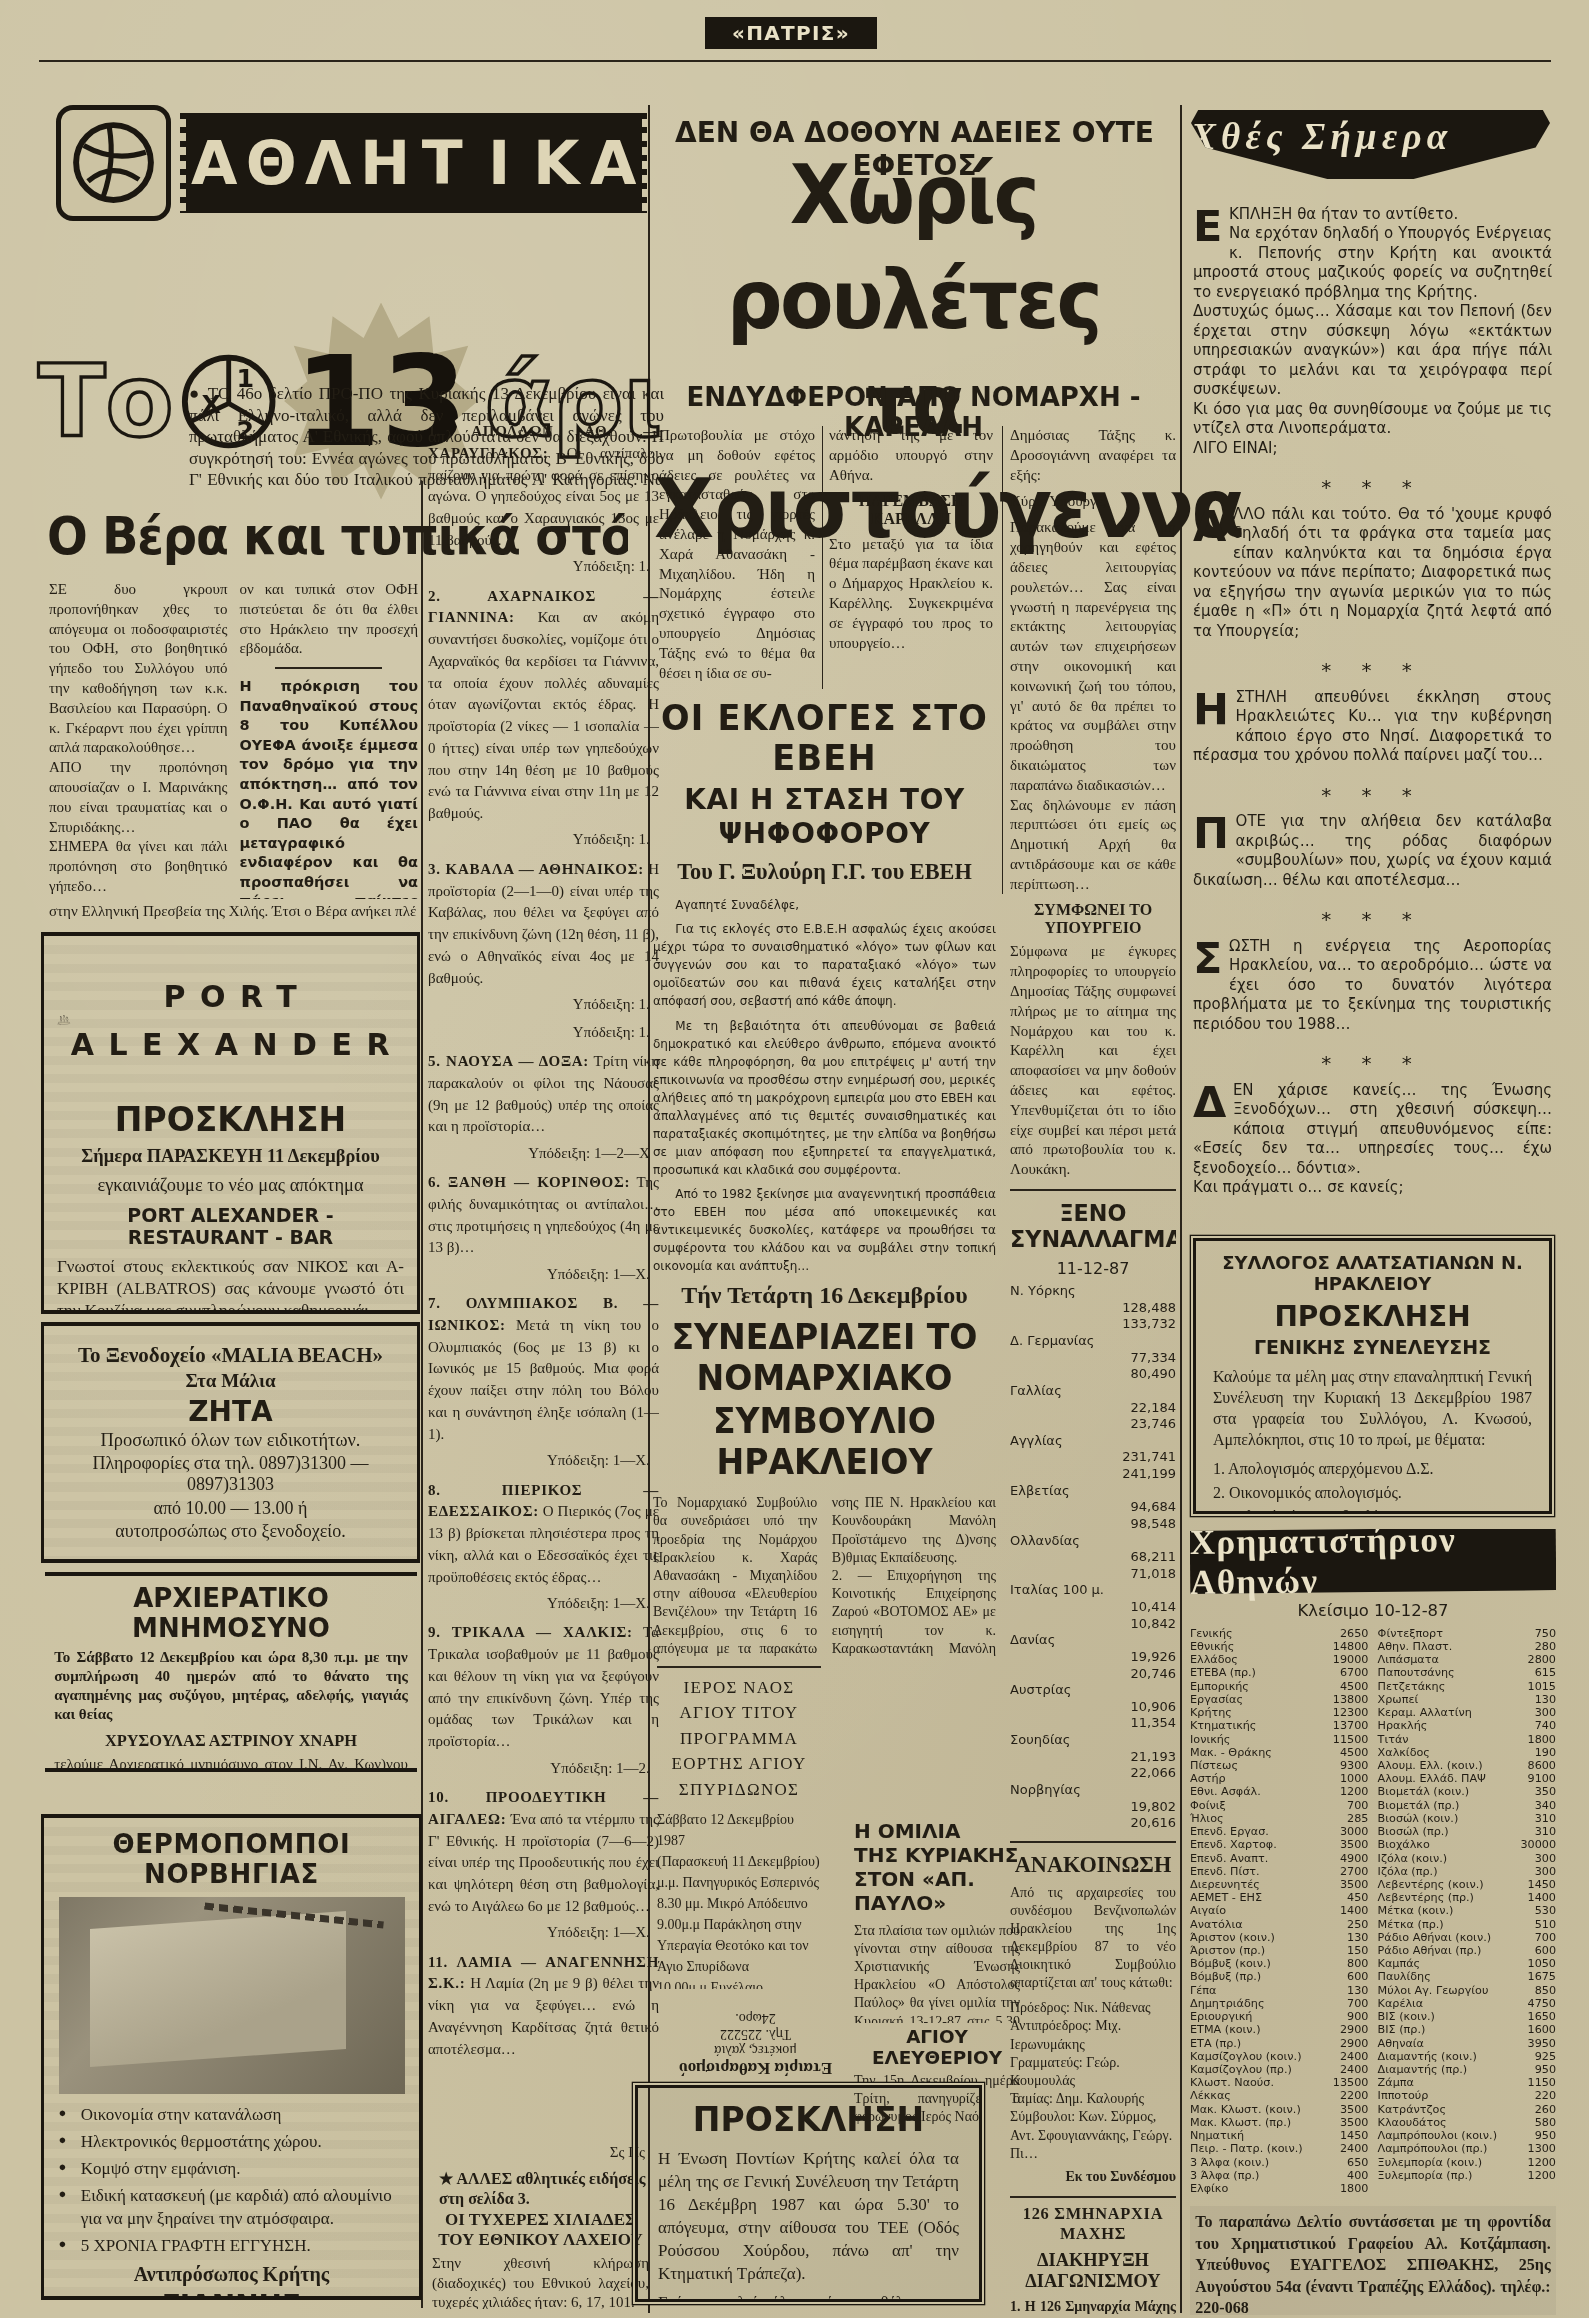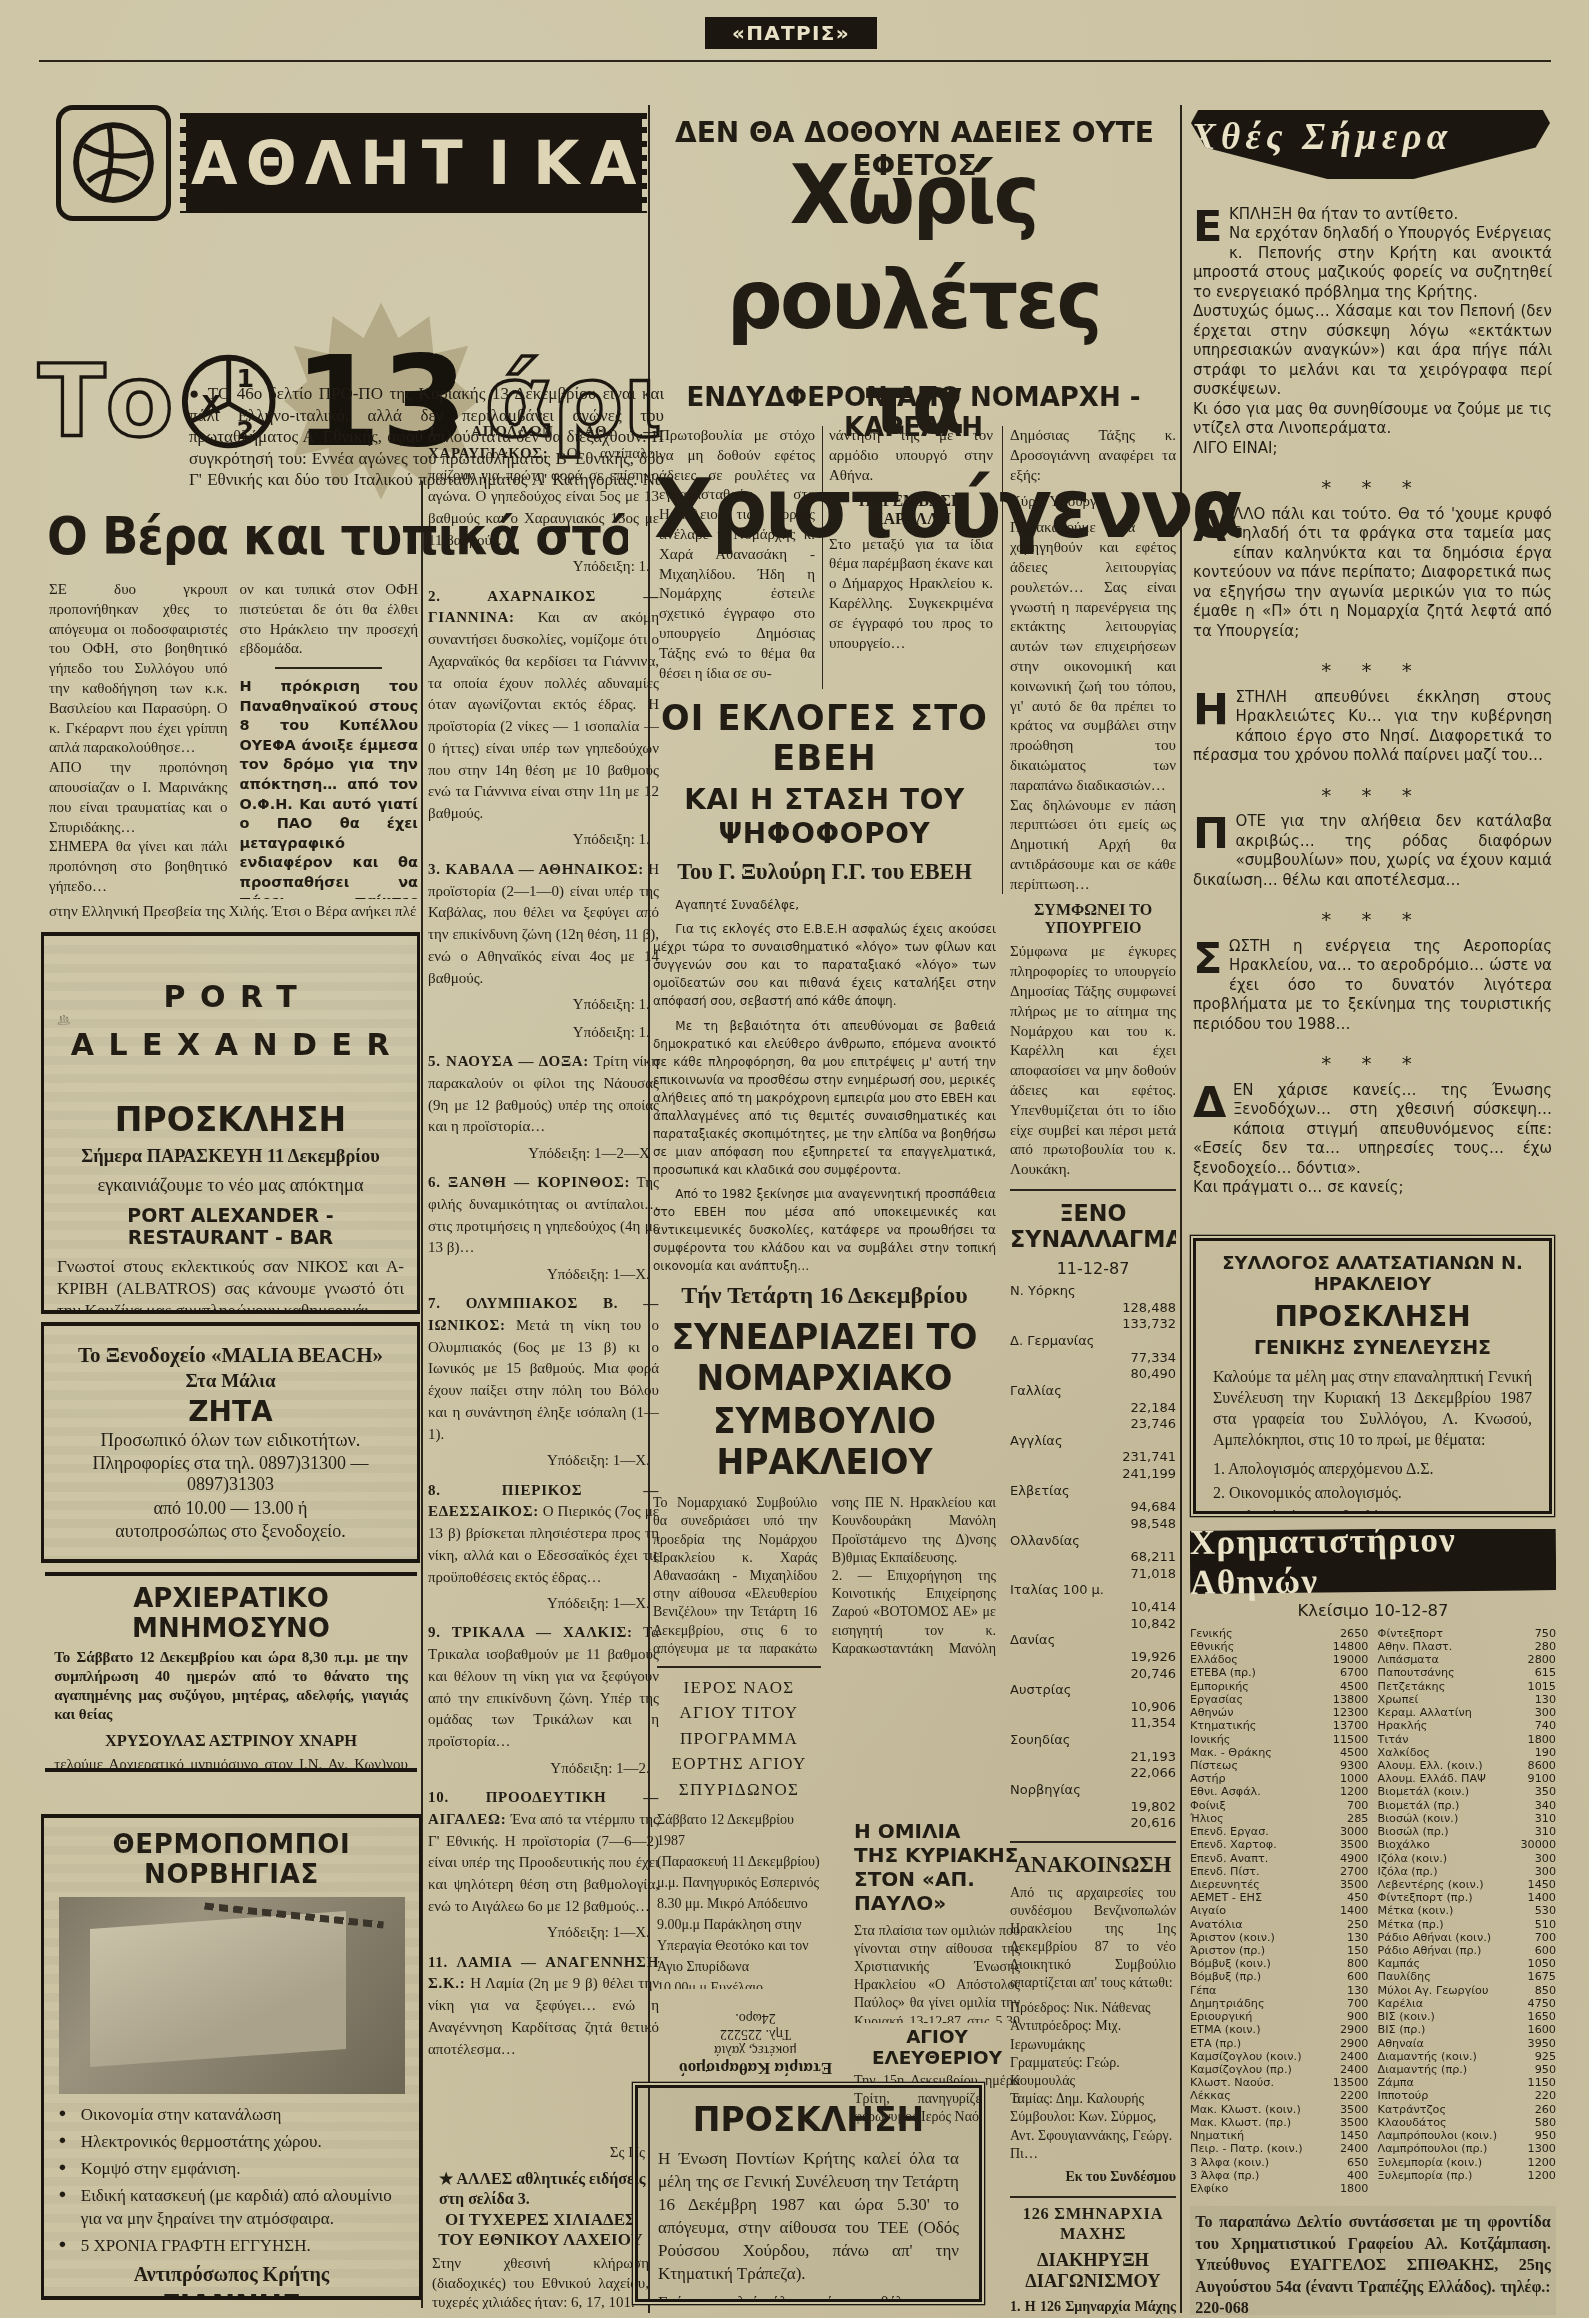"Αθηνών" span.sname { text: Αθηνών -> Κρήτης }
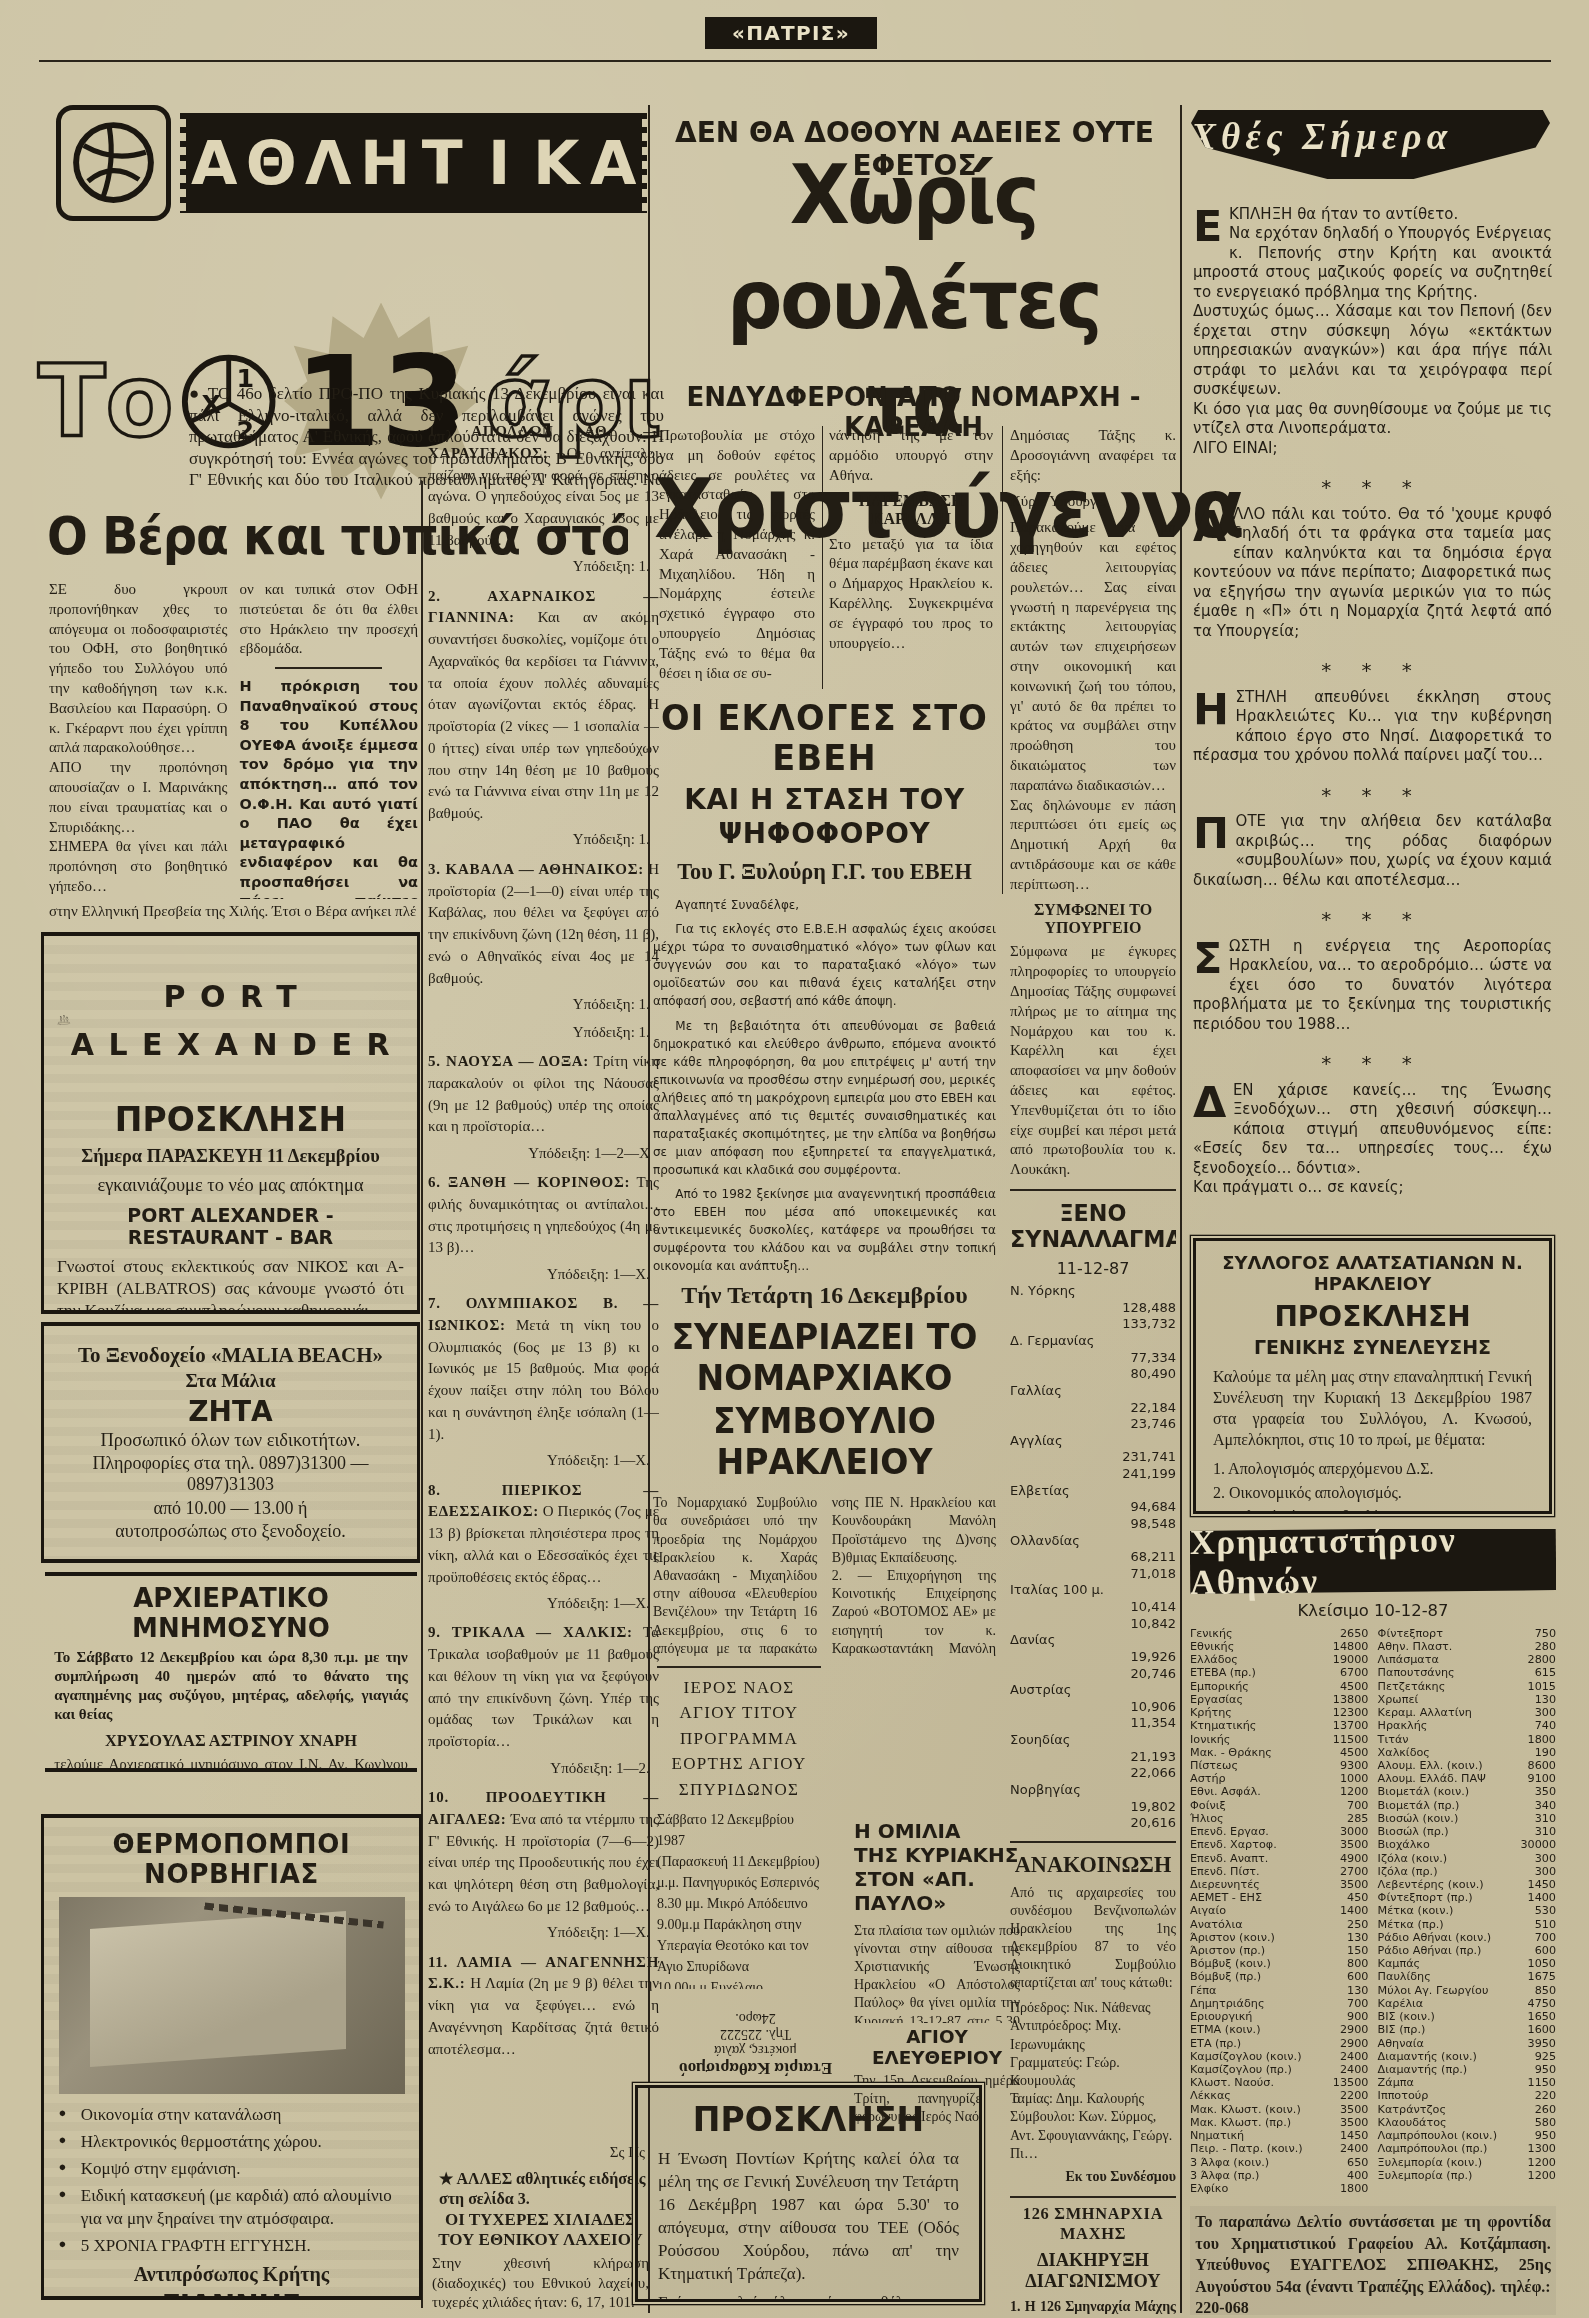"Φίντεξπορτ (πρ.)" span.sname { text: Φίντεξπορτ -> Λεβεντέρης }
